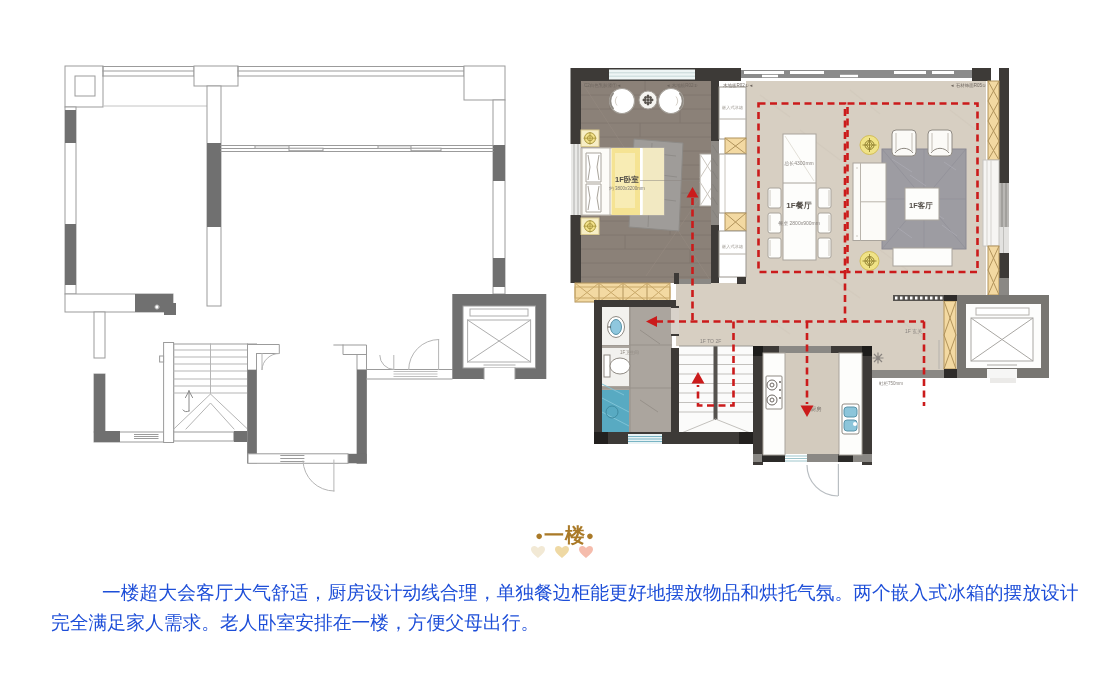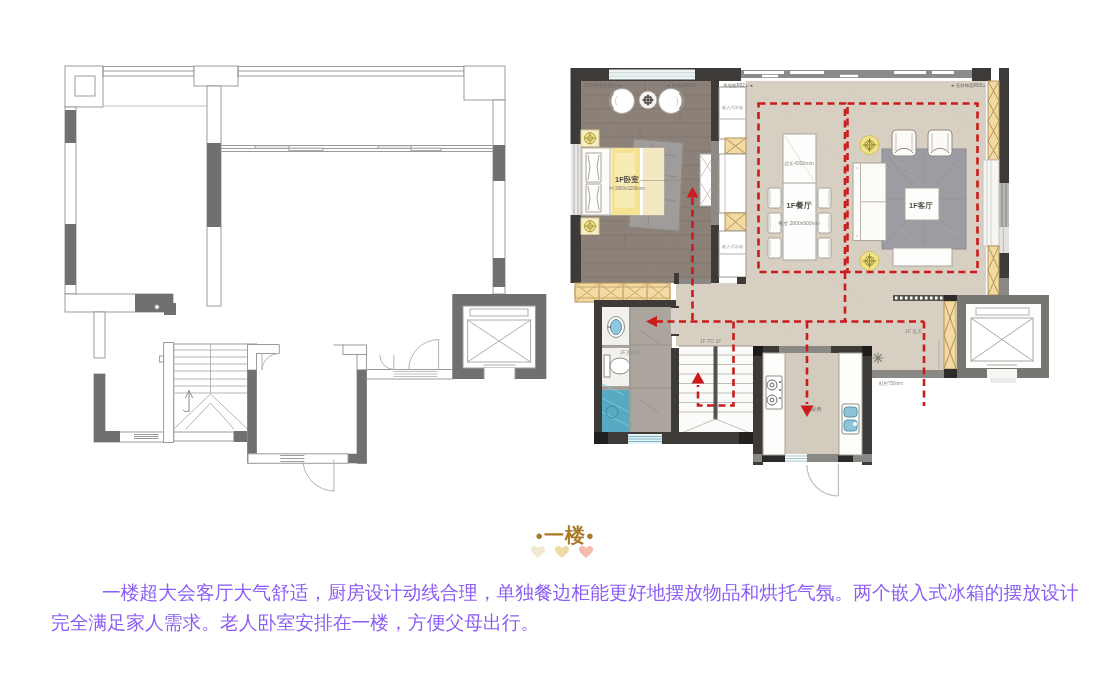"一楼超大会客厅大气舒适，厨房设计动线合理，单独餐边柜能更好地摆放物品和烘托气氛。" .para { color: #8b5cf6 -> #1d4ed8 }
